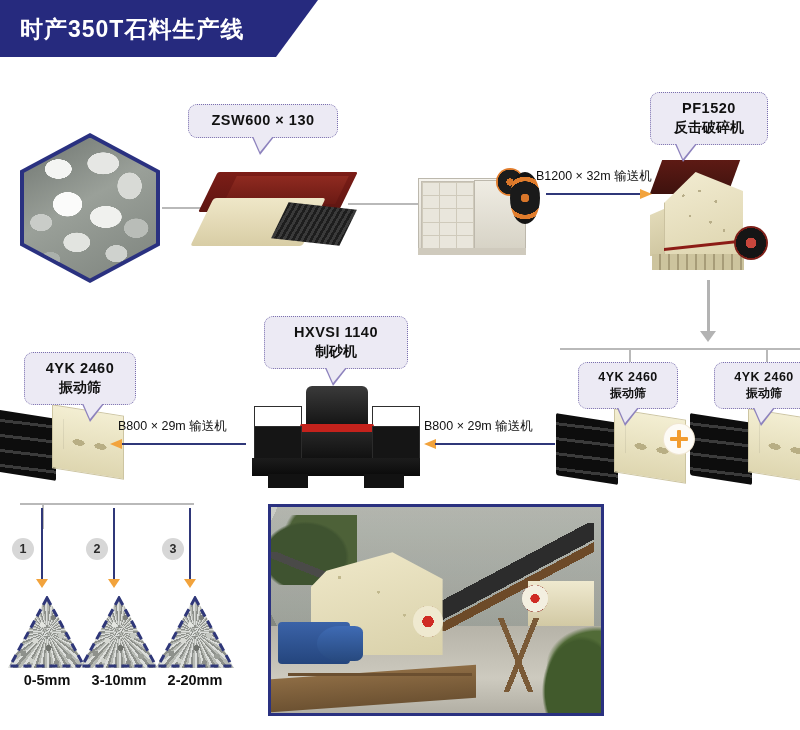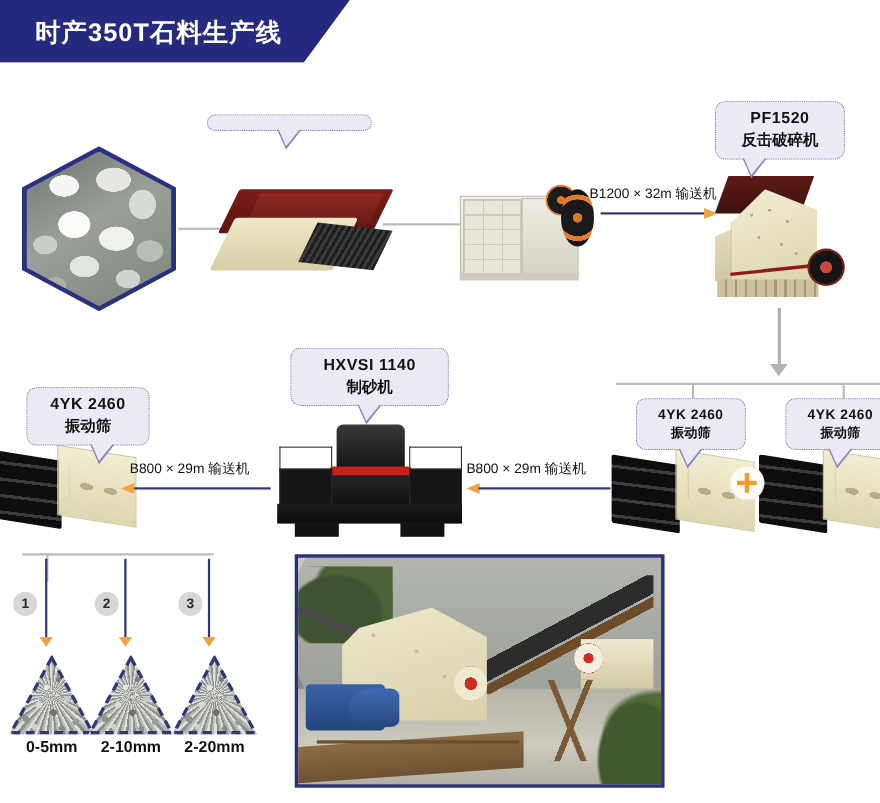"时产350T石料生产线" .banner-title { left: 32px -> 20px }
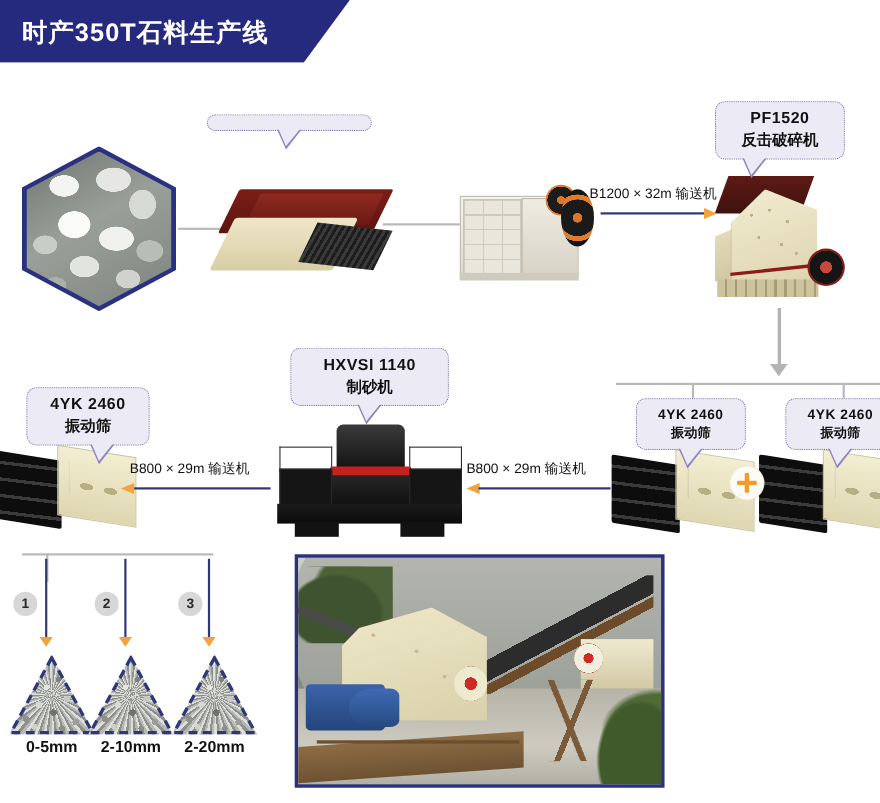"ZSW600 × 130" div.l1 { html: none -> <div>ZSW600 × 130</div> }
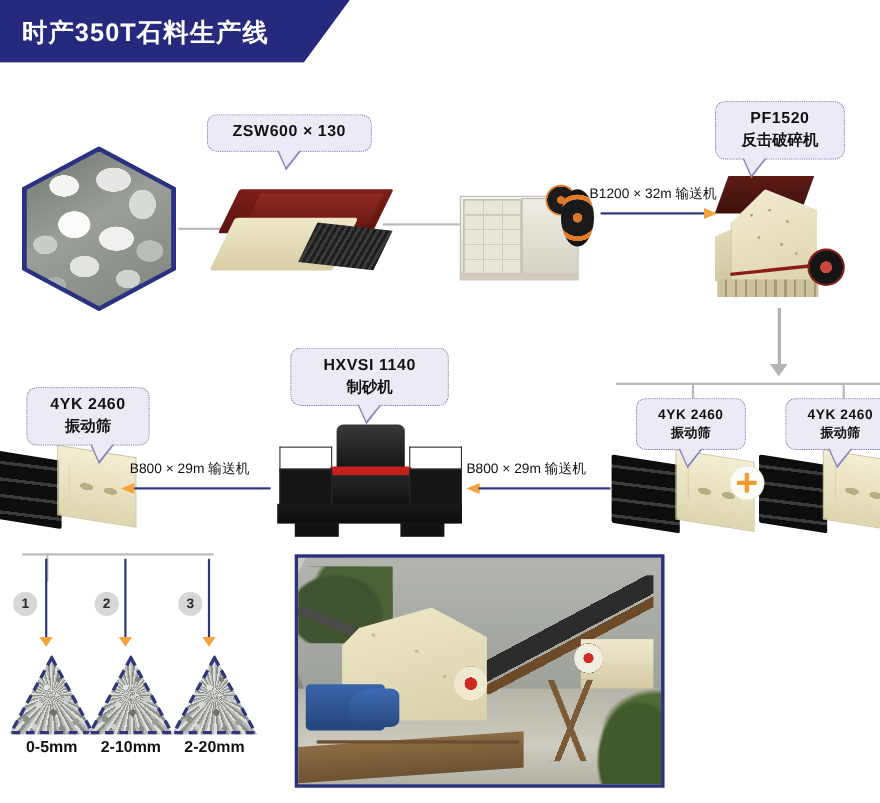"2-10mm" div.pile-label { text: 2-10mm -> 3-10mm }
